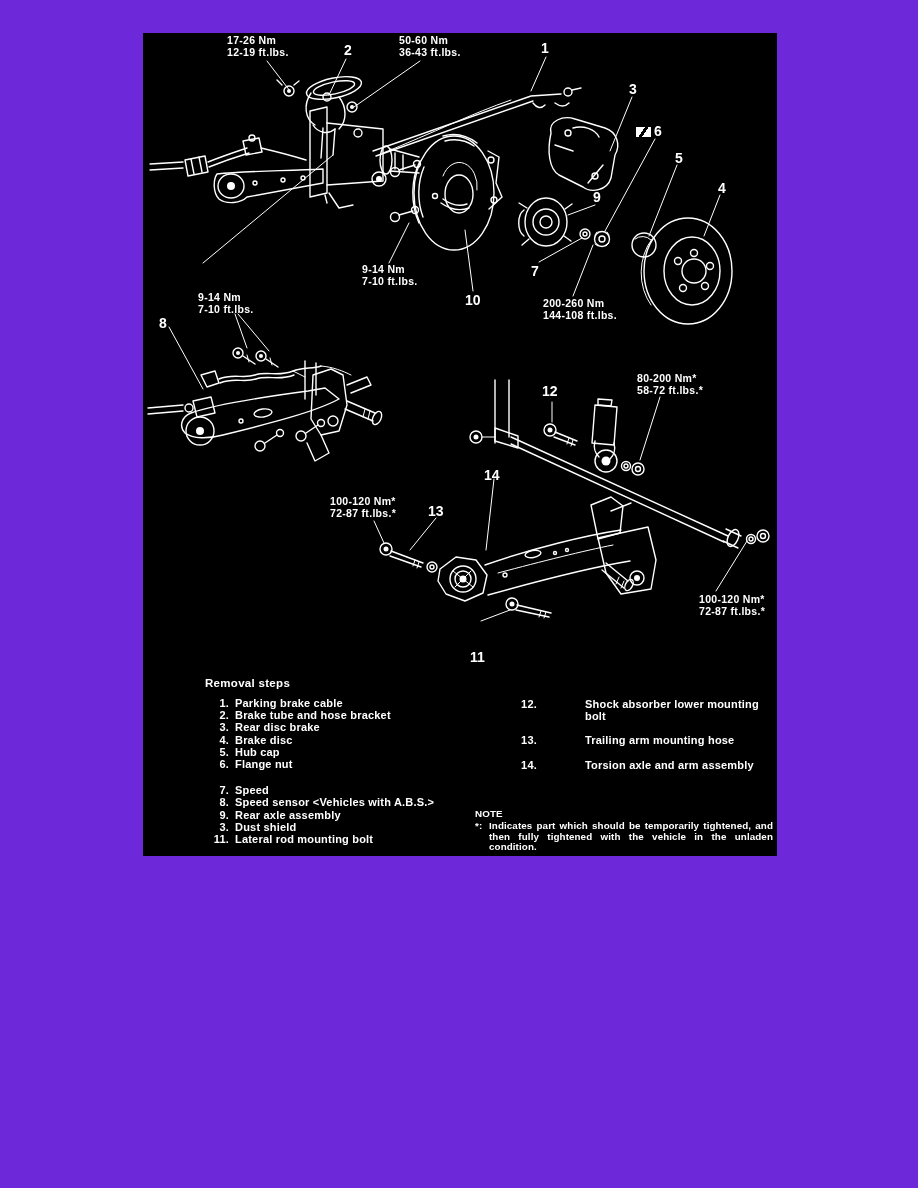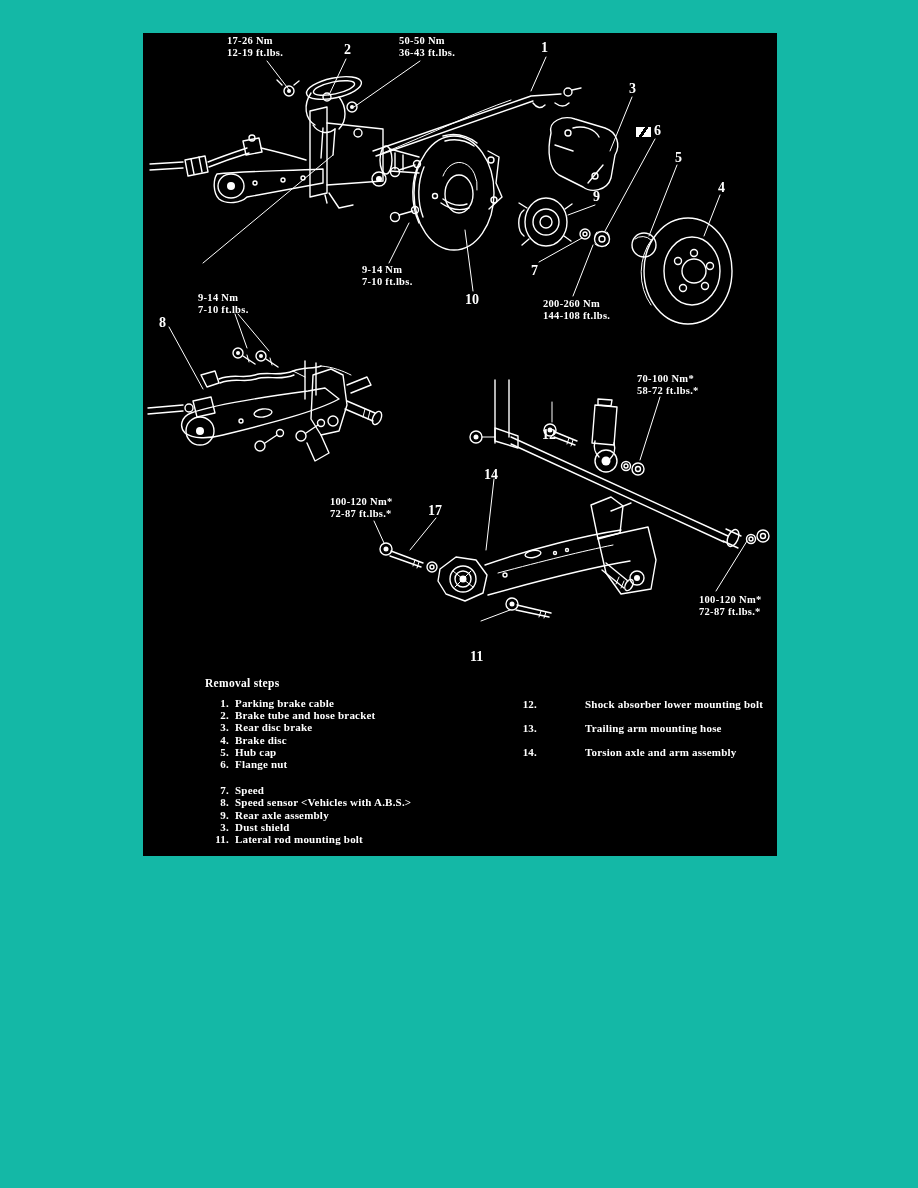"17-26 Nm" .page { background: #14b8a6 -> #6d28d9; font-family: Liberation Serif, serif -> Liberation Sans, sans-serif }
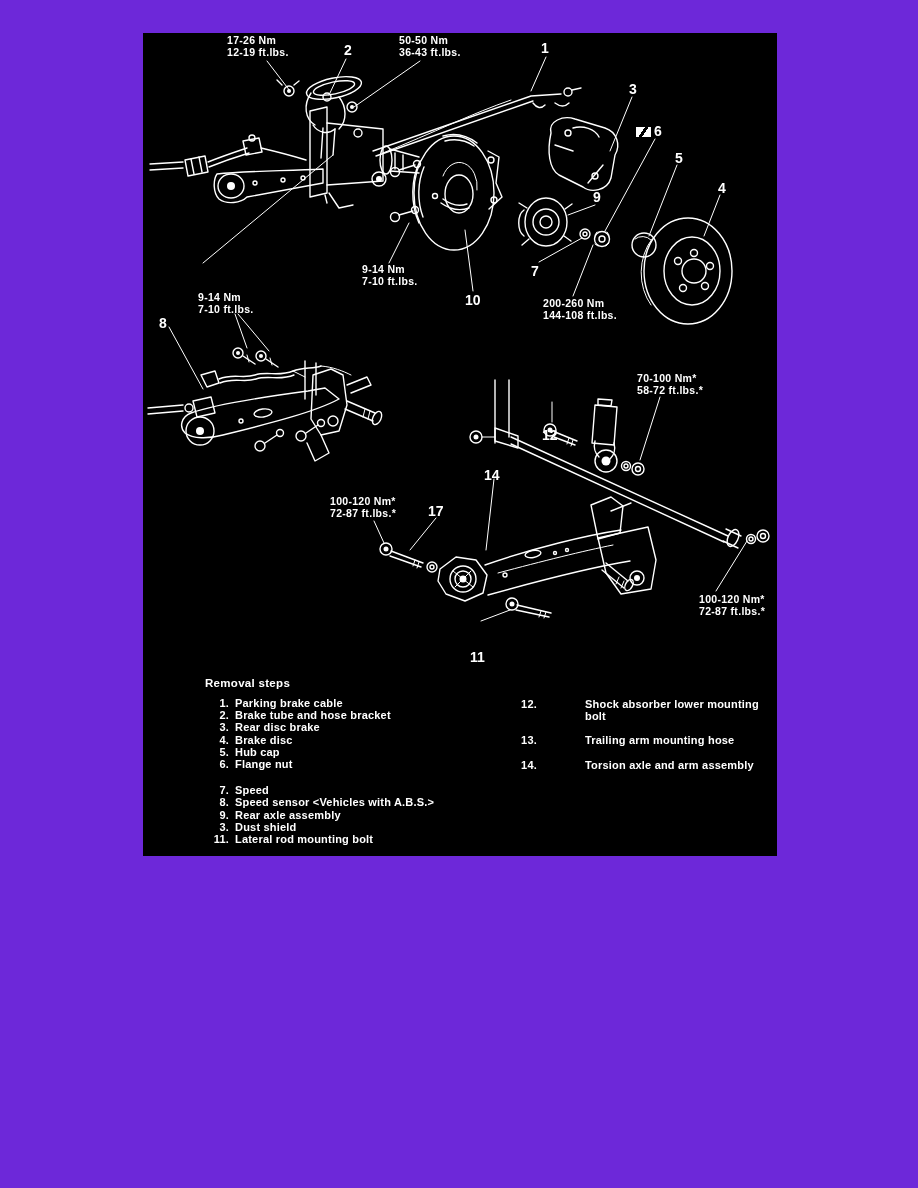"50-50 Nm" div { text: 50-50 -> 50-60 }
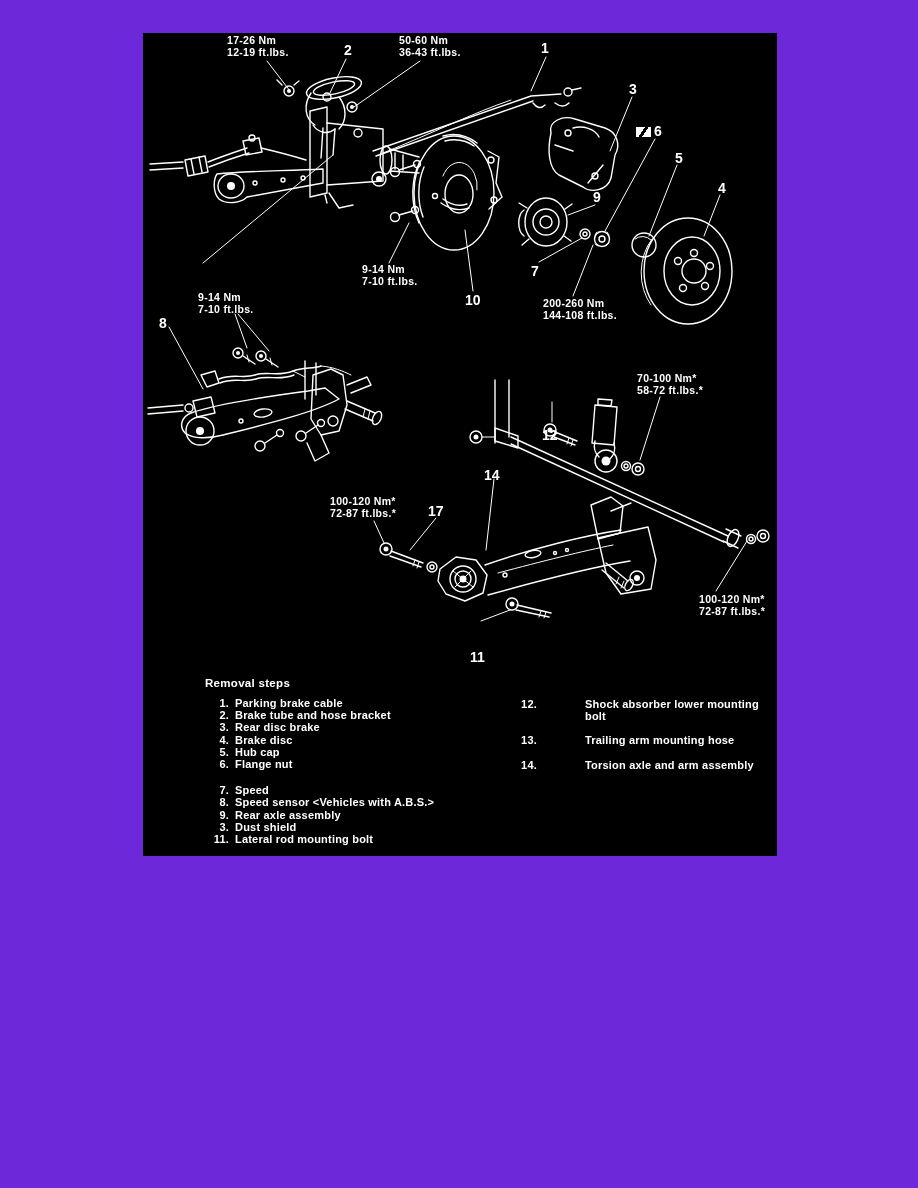"70-100 Nm*" div { text: 70-100 -> 80-200 }
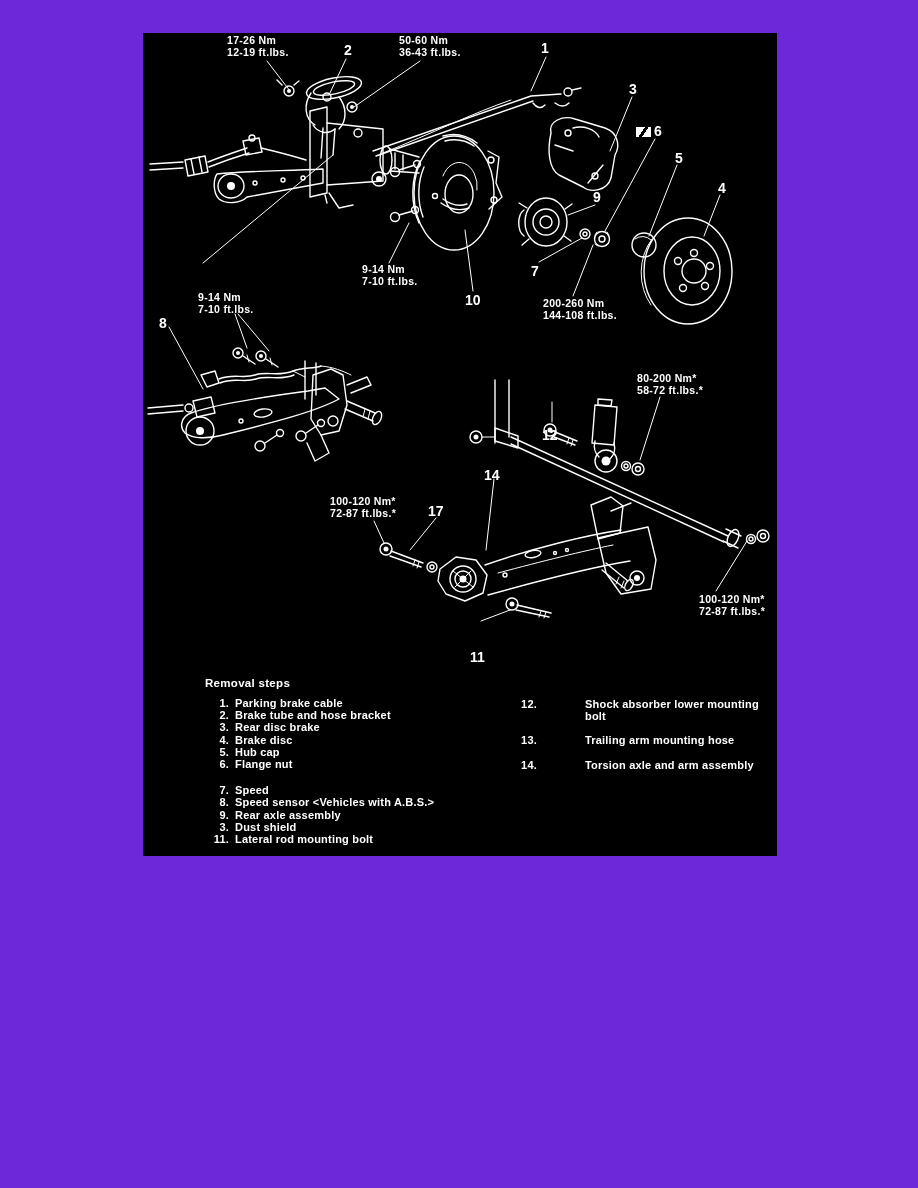"12" .co-n12 { margin-top: 44px -> none }
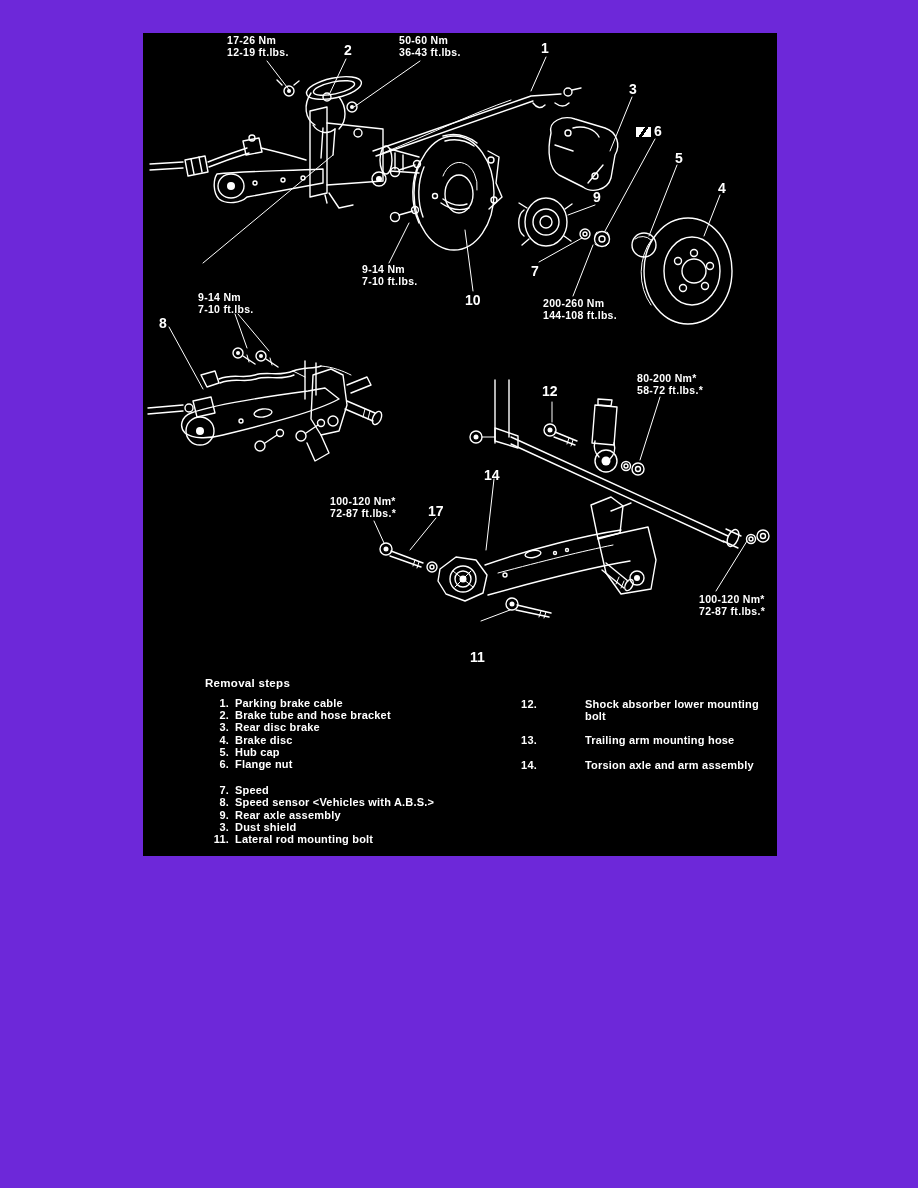"17" div.co { text: 17 -> 13 }
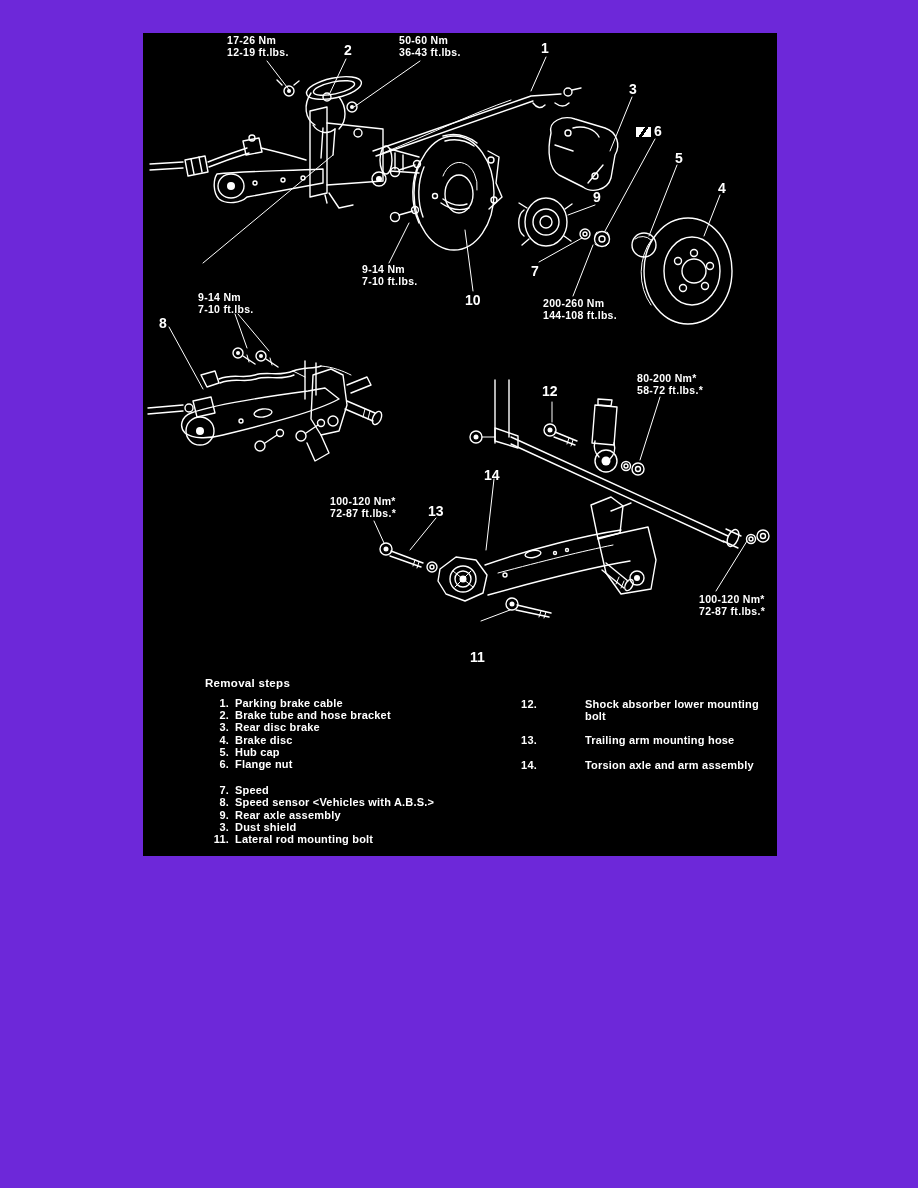"NOTE" div.note { html: none -> <div> <div>NOTE</div> <div> <span>*:</span> <span>Indicates part which should be temporarily tightened, and then fully tightened with the vehicle in the unladen condition.</span> </div> </div> }
